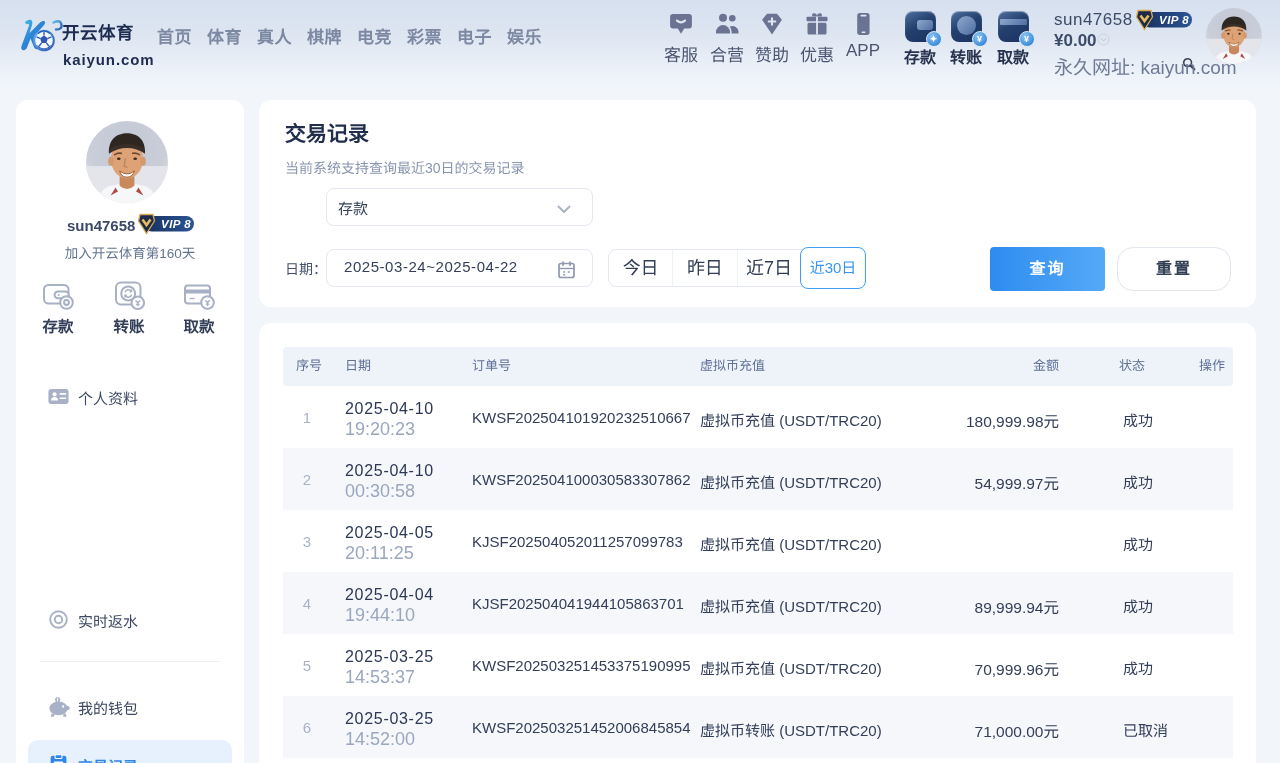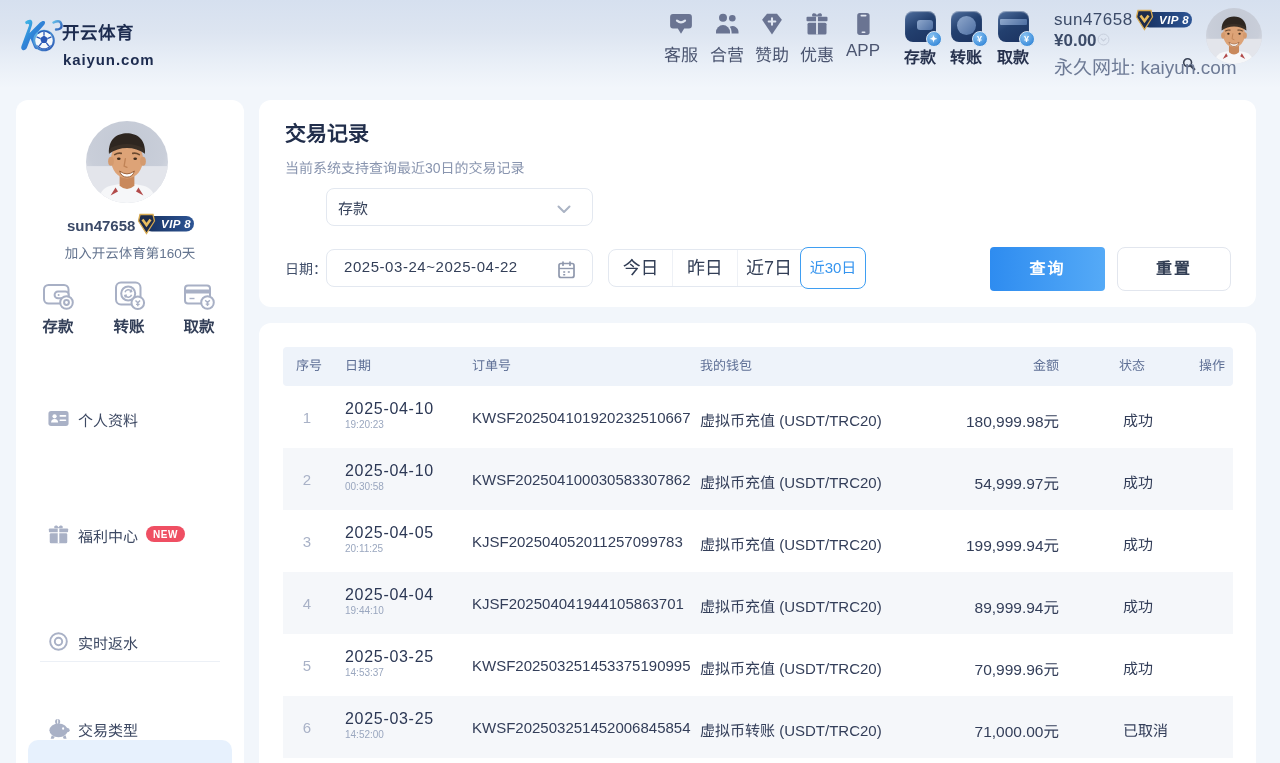"首页" div { html: none -> <div> <span>首页</span> <span>体育</span> <span>真人</span> <span>棋牌</span> <span>电竞</span> <span>彩票</span> <span>电子</span> <span>娱乐</span> </div> }
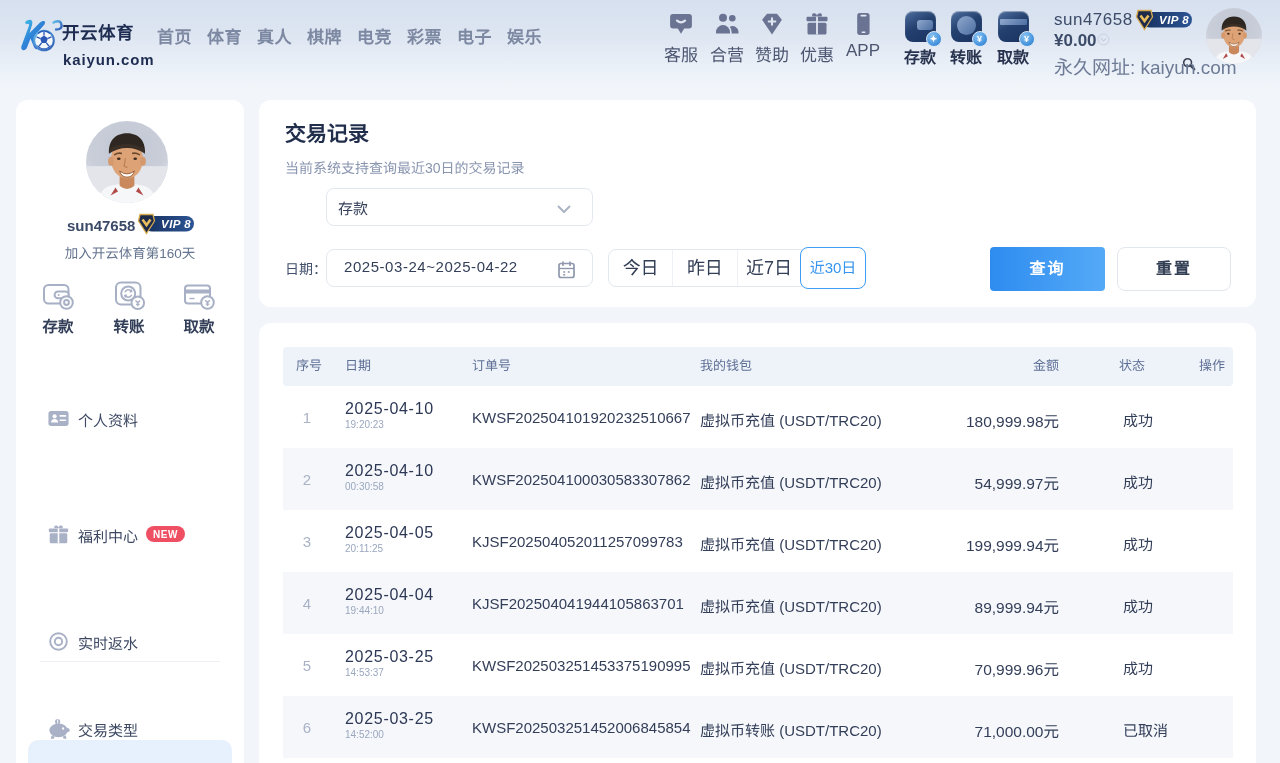"重置" #btn-r { border-radius: 8px -> 16px }
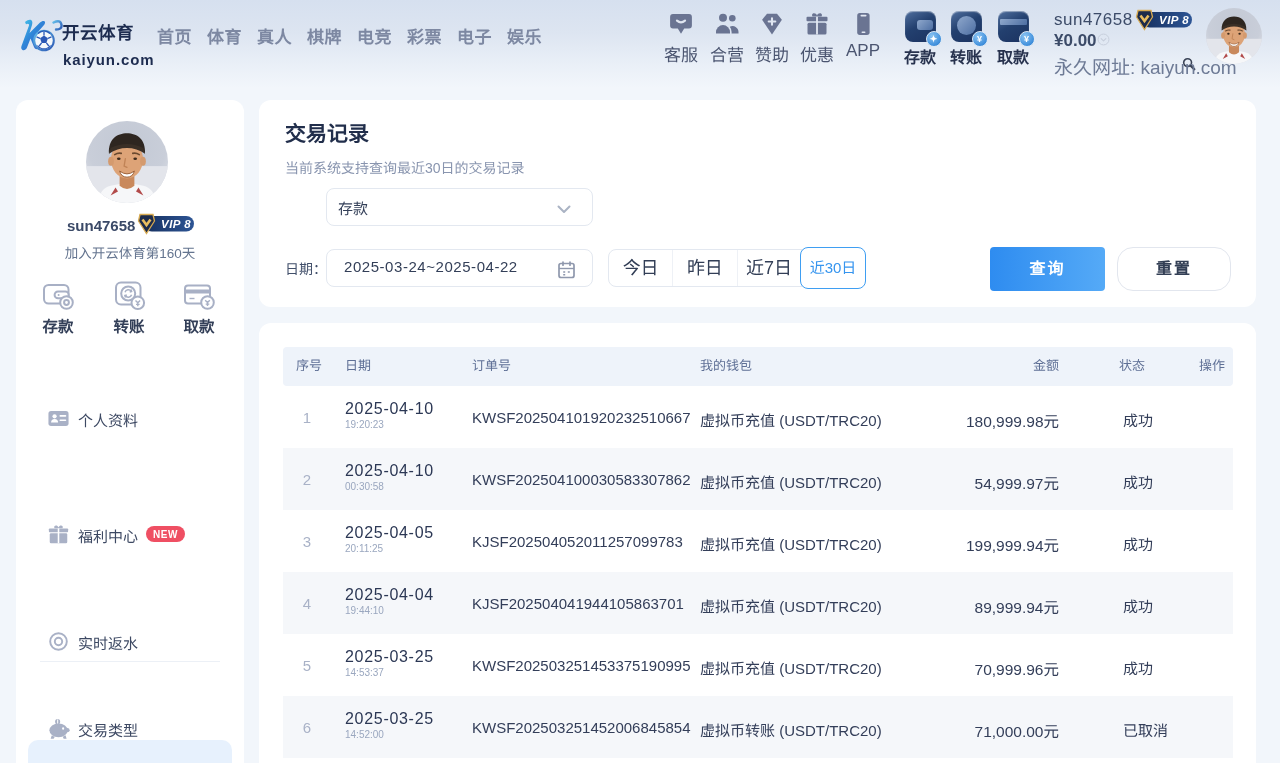"我的钱包" span { text: 我的钱包 -> 虚拟币充值 }
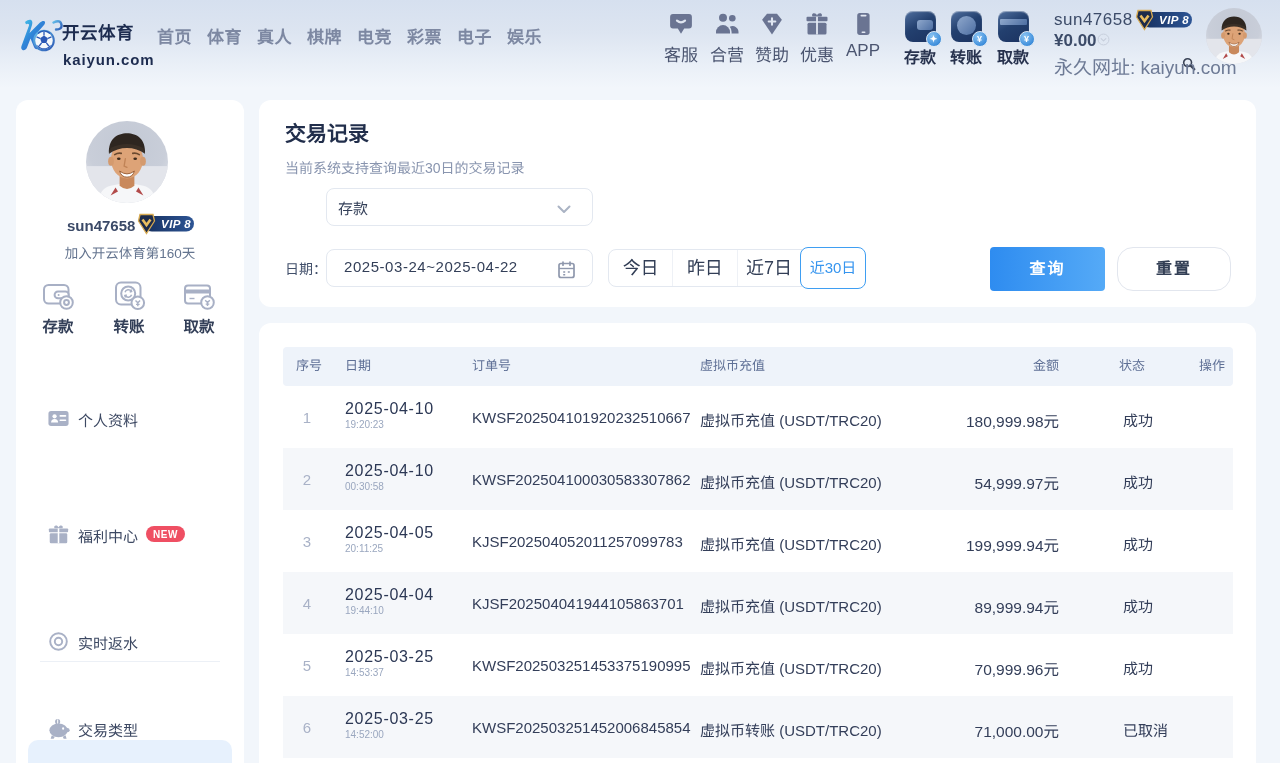"个人资料" .mitem { margin-top: 22px -> none }
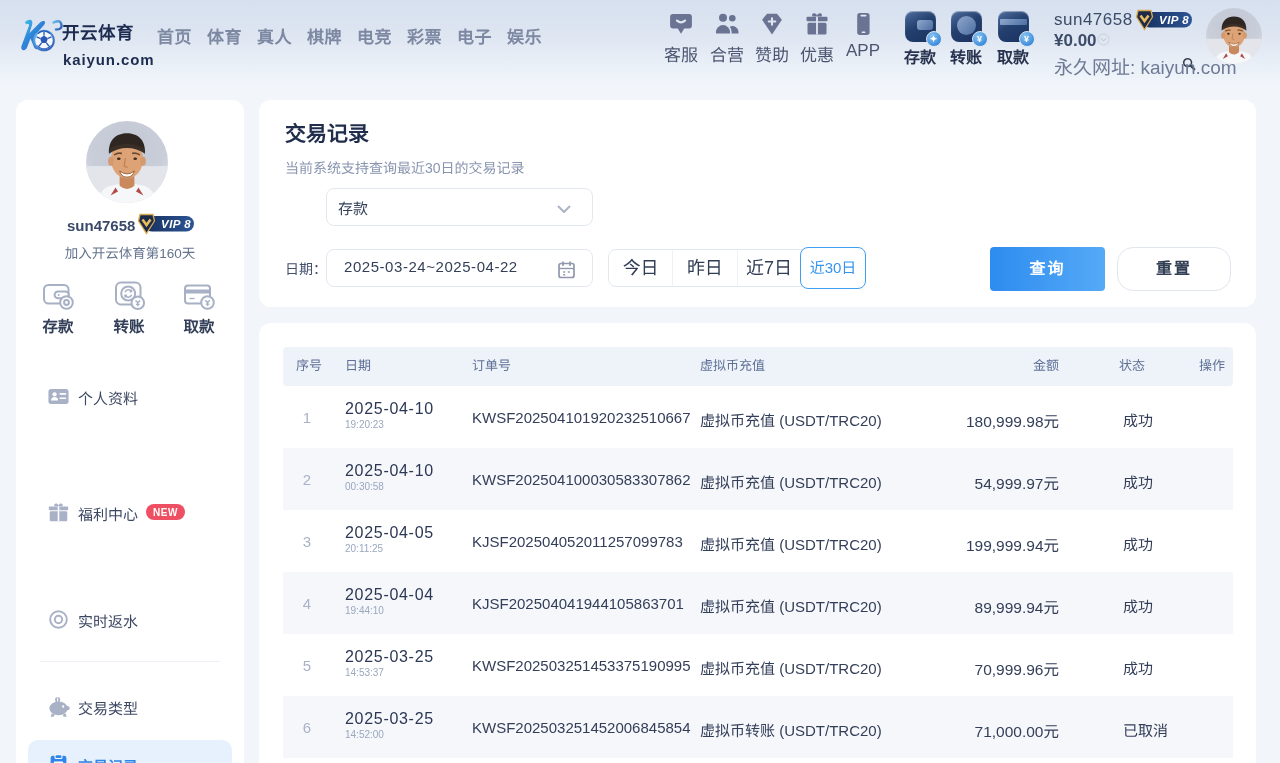"19:20:23" .trow .d2 { font-size: 10px -> 18px }
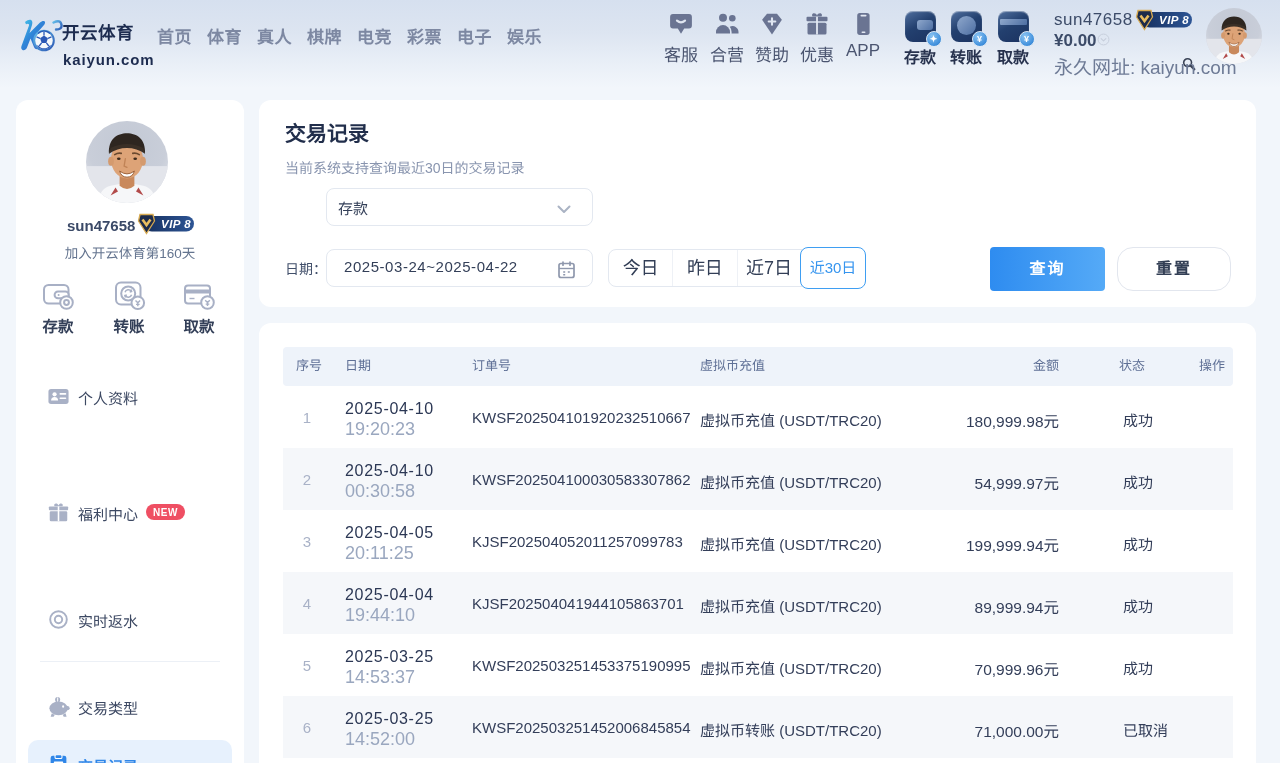"福利中心" div.mitem { html: <div> <svg> <rect></rect> <rect></rect> <path></path> <path></path> </svg> <div>福利中心</div> <div>NEW</div> </div> -> none }
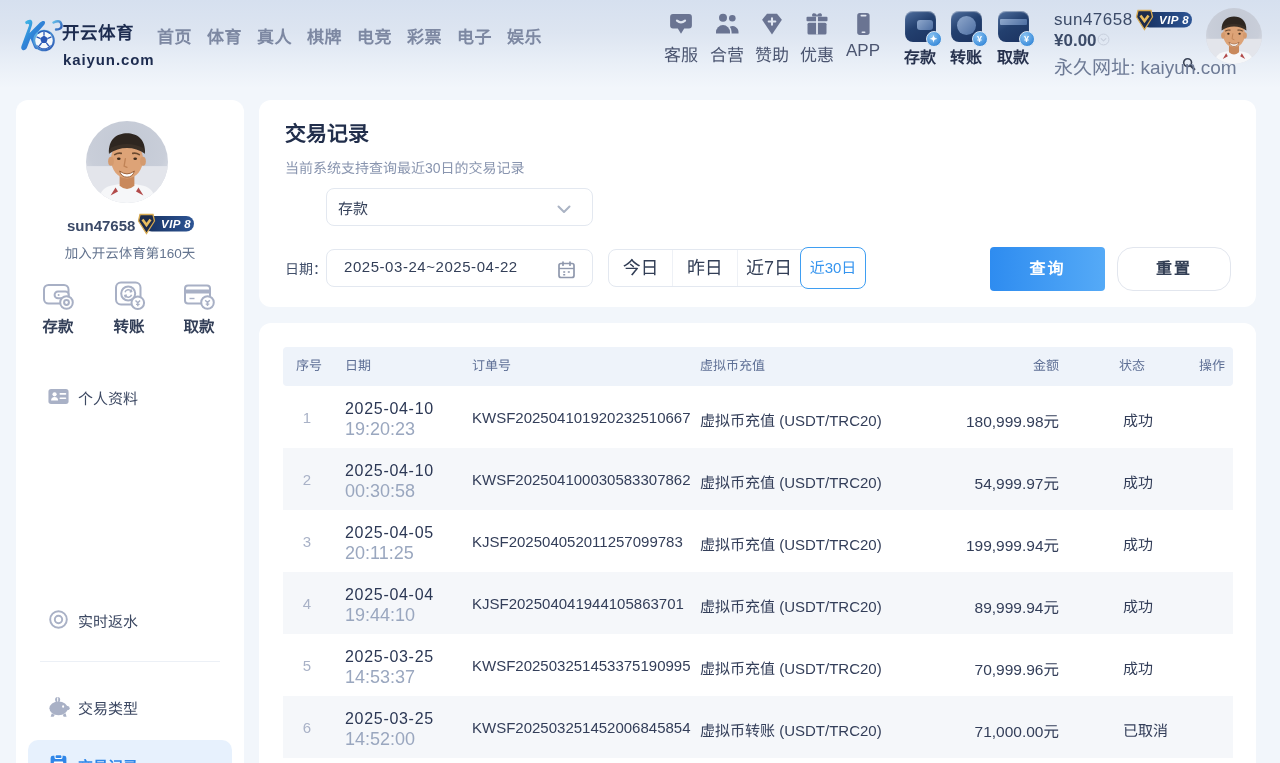"199,999.94元" div.amt { html: <div>199,999.94元</div> -> none }
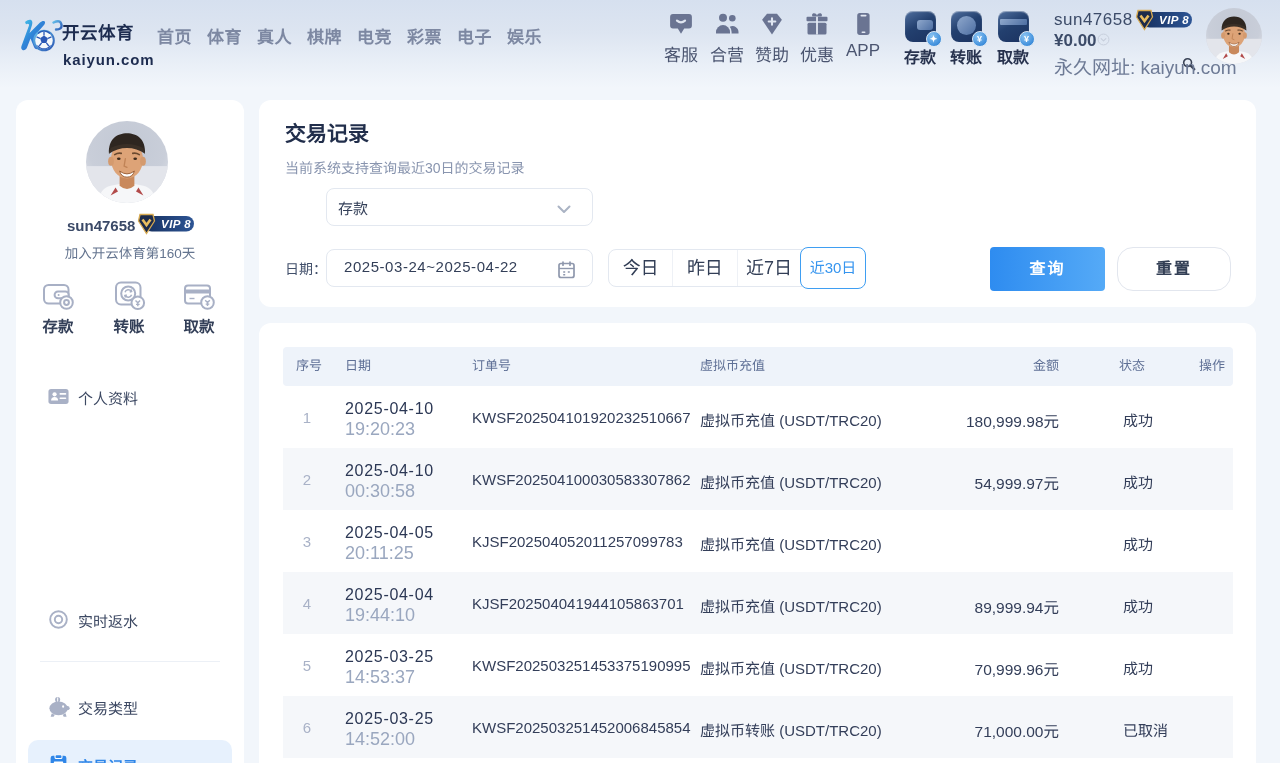"交易类型" div.lb { text: 交易类型 -> 我的钱包 }
